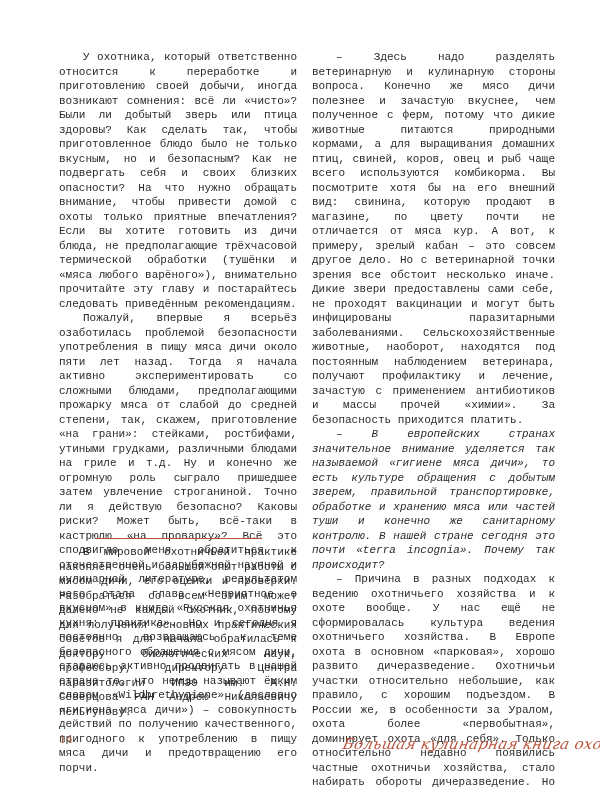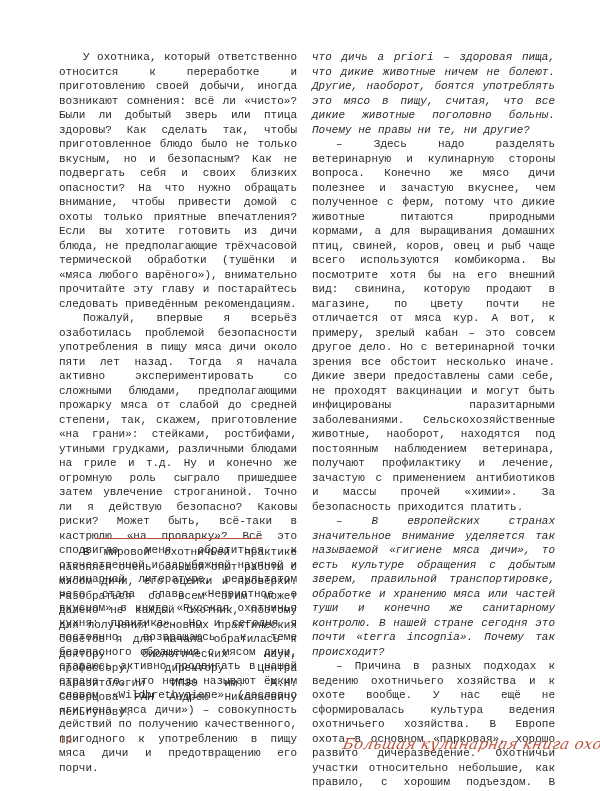"что дичь a priori –" p.italic { html: <p>что дичь a priori – здоровая пища, что дикие животные ничем не болеют. Другие, наоборот, боятся употреблять это мясо в пищу, считая, что все дикие животные поголовно больны. Почему не правы ни те, ни другие?</p> -> none }
